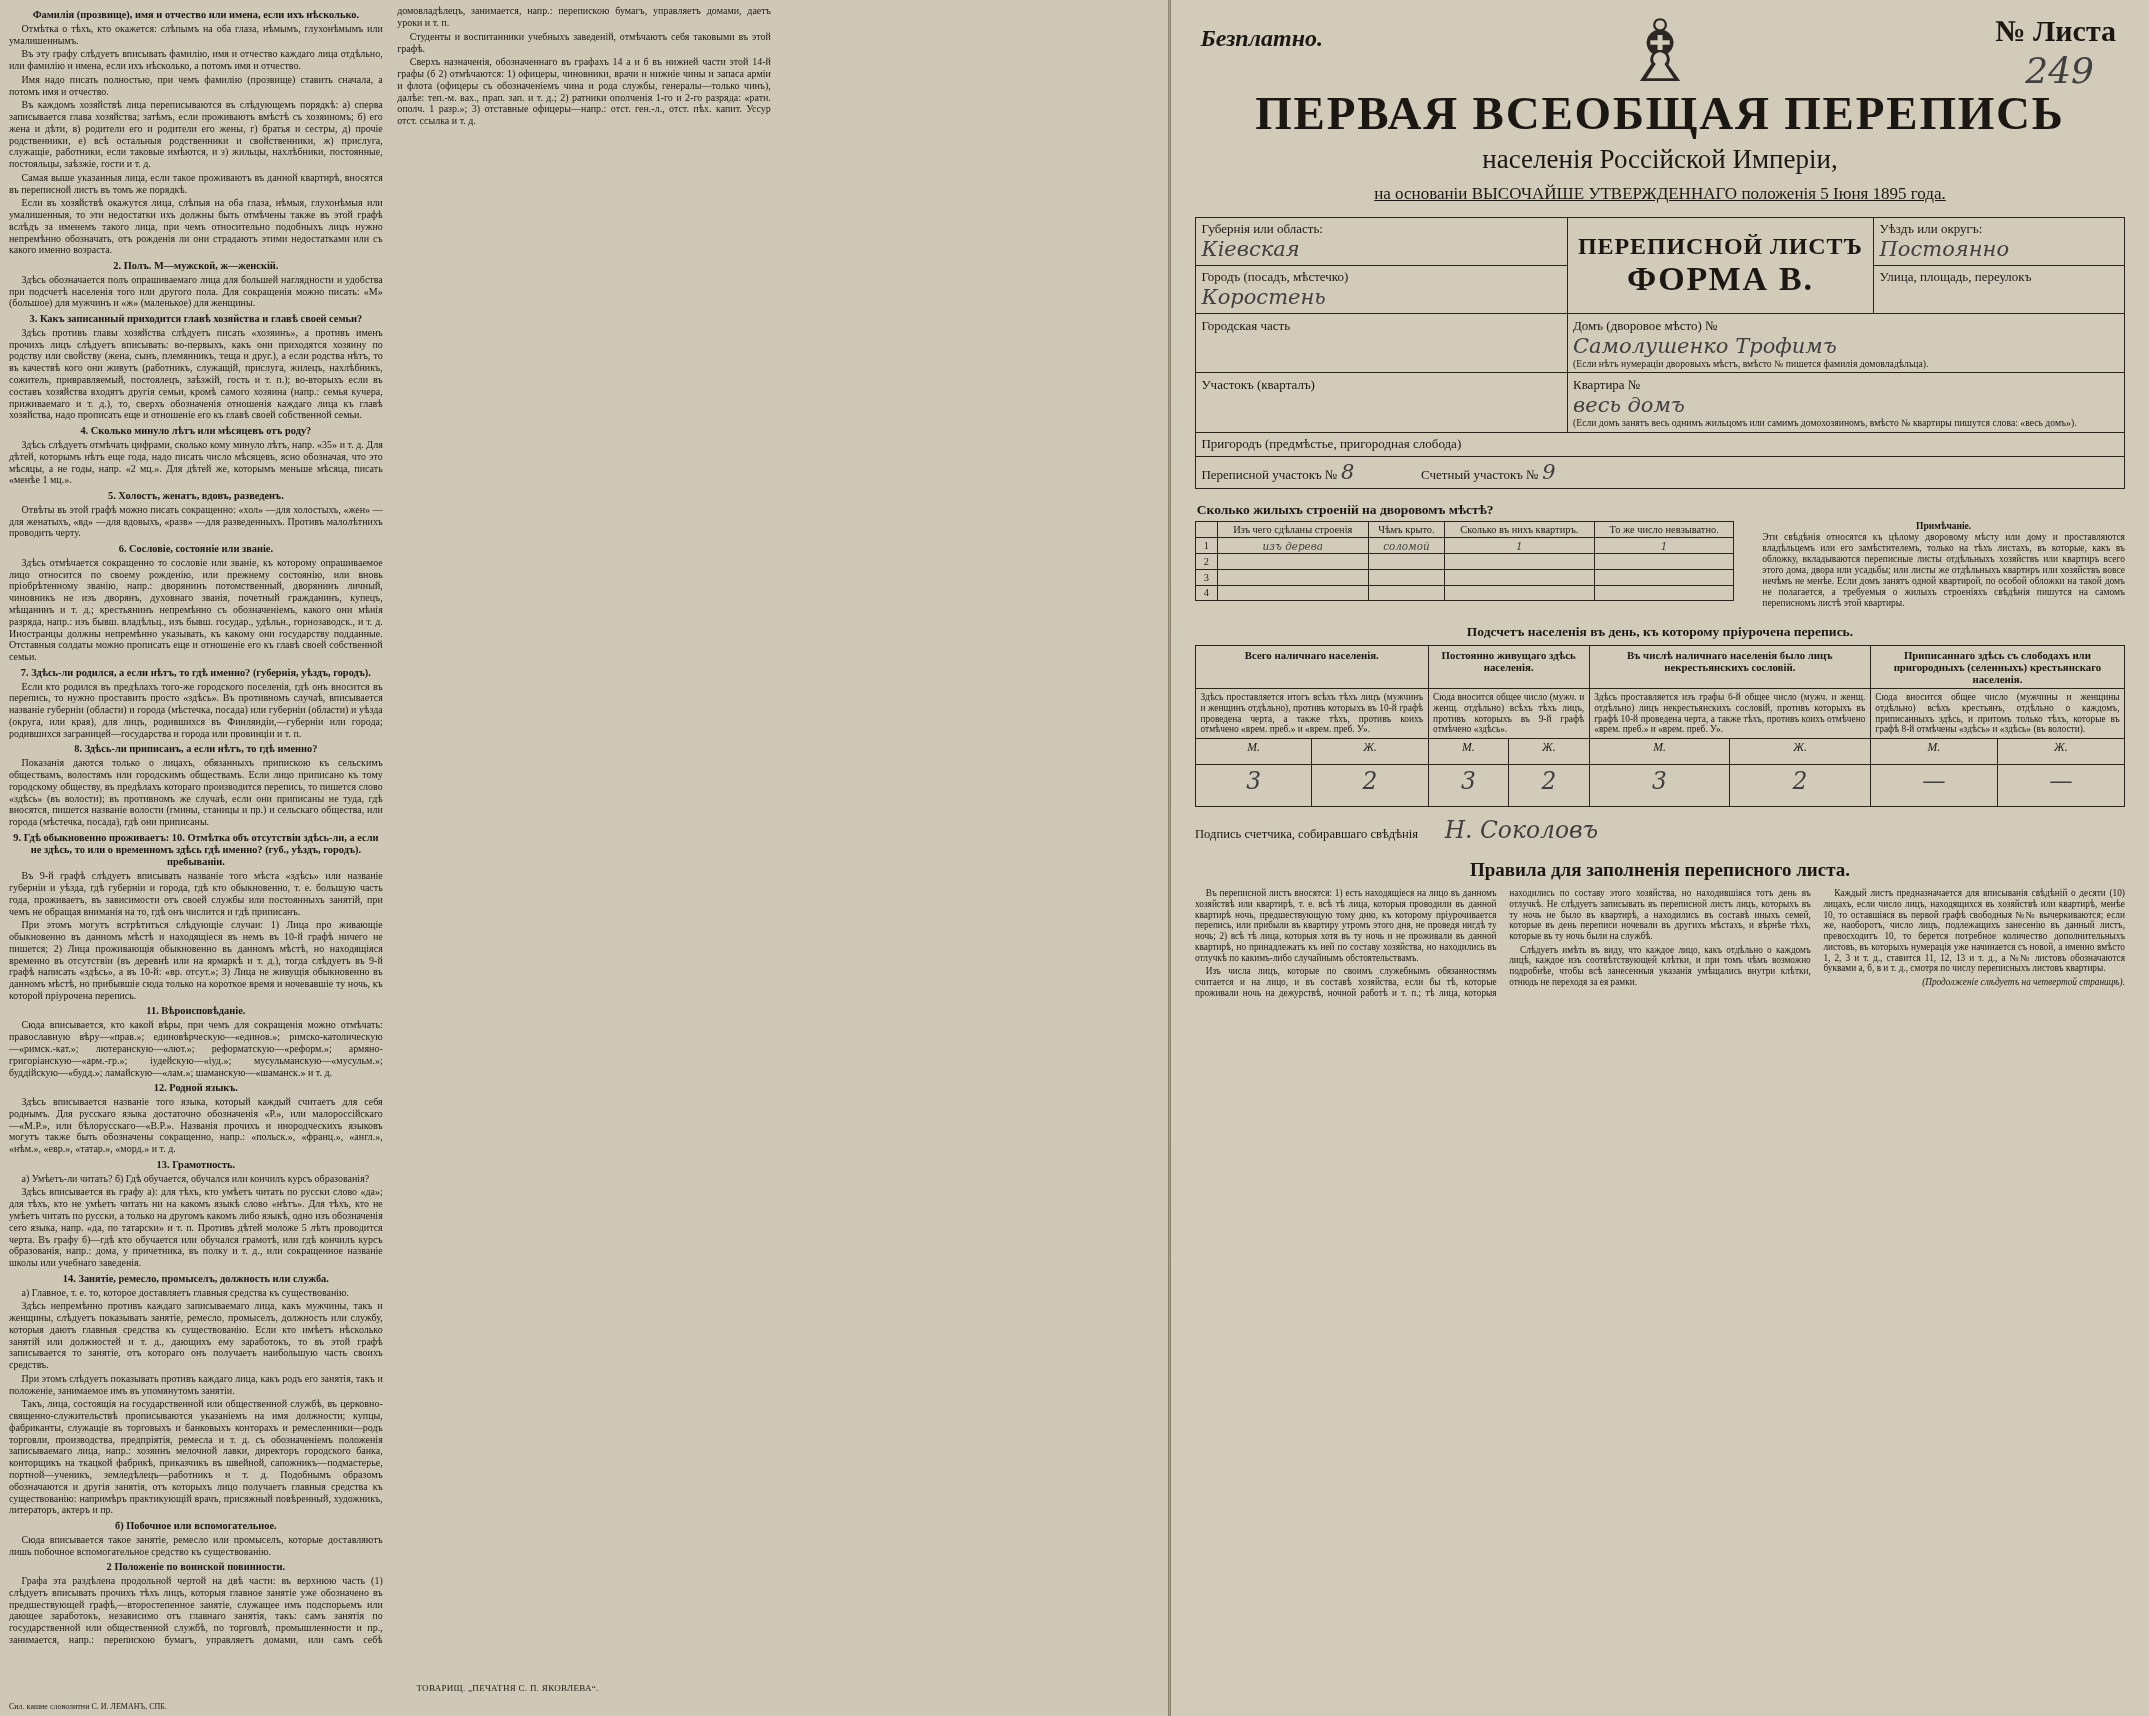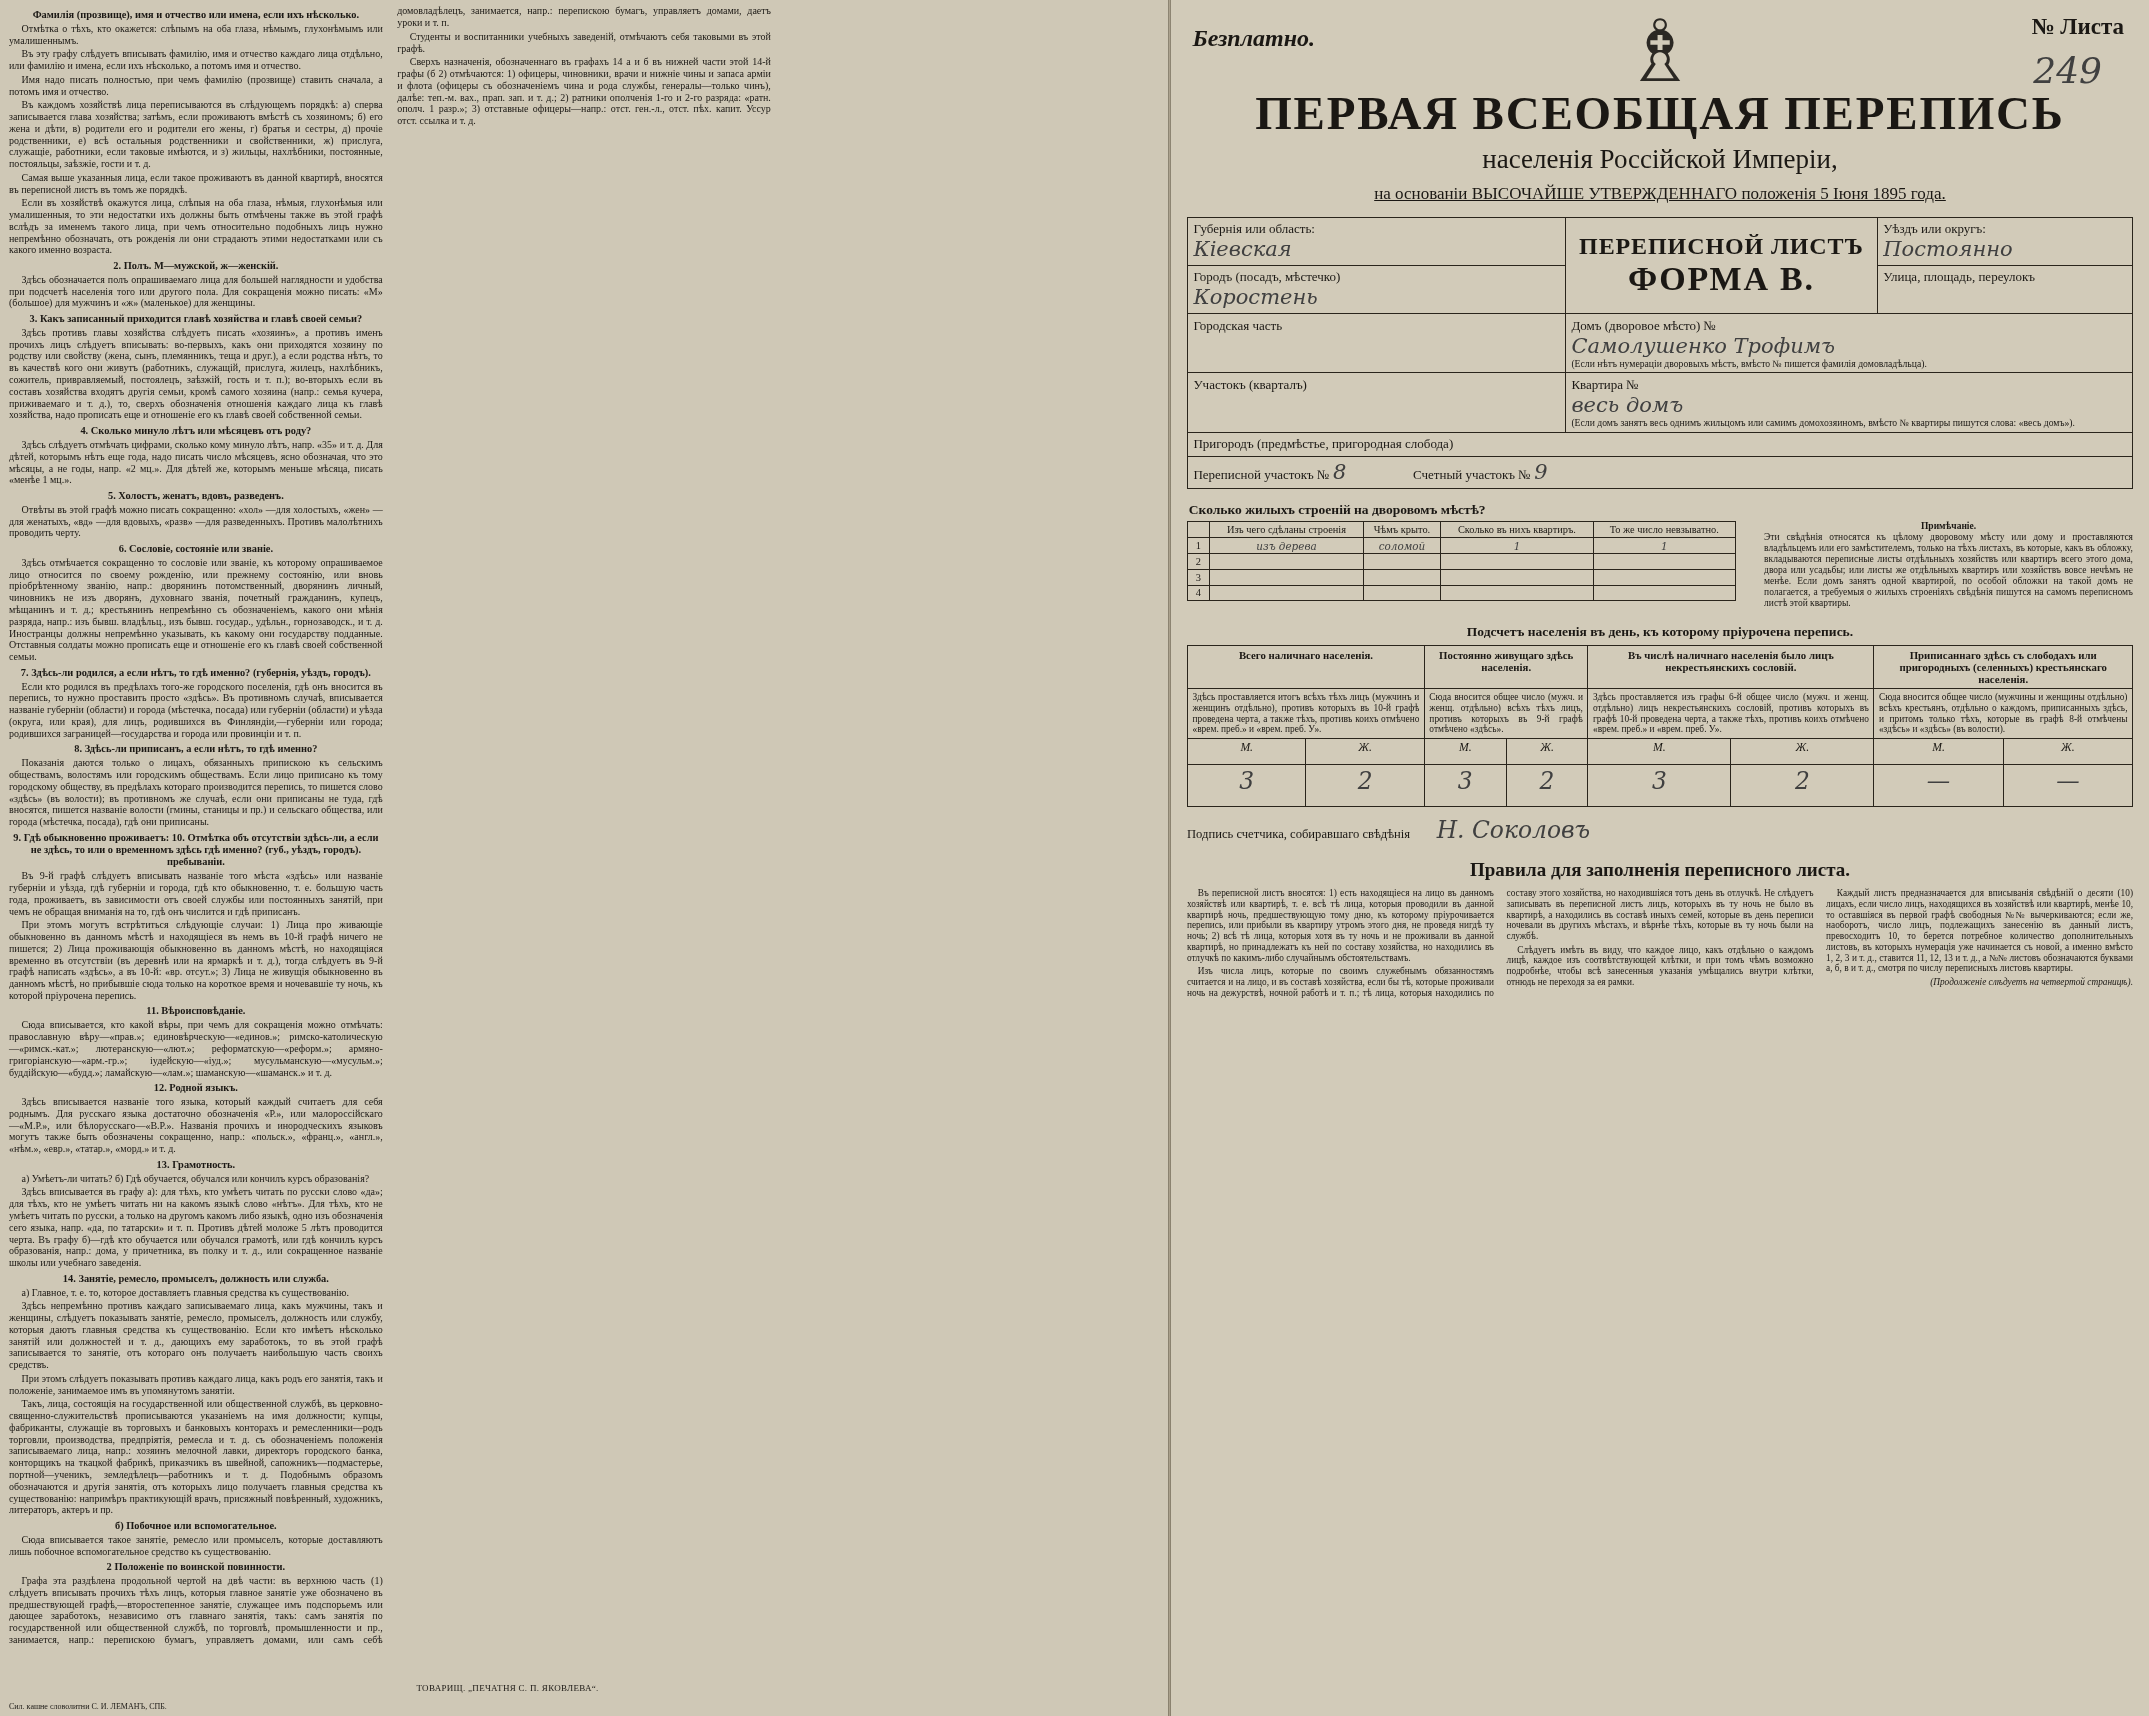"Безплатно." .right { padding: 9px 16px -> 9px 24px }
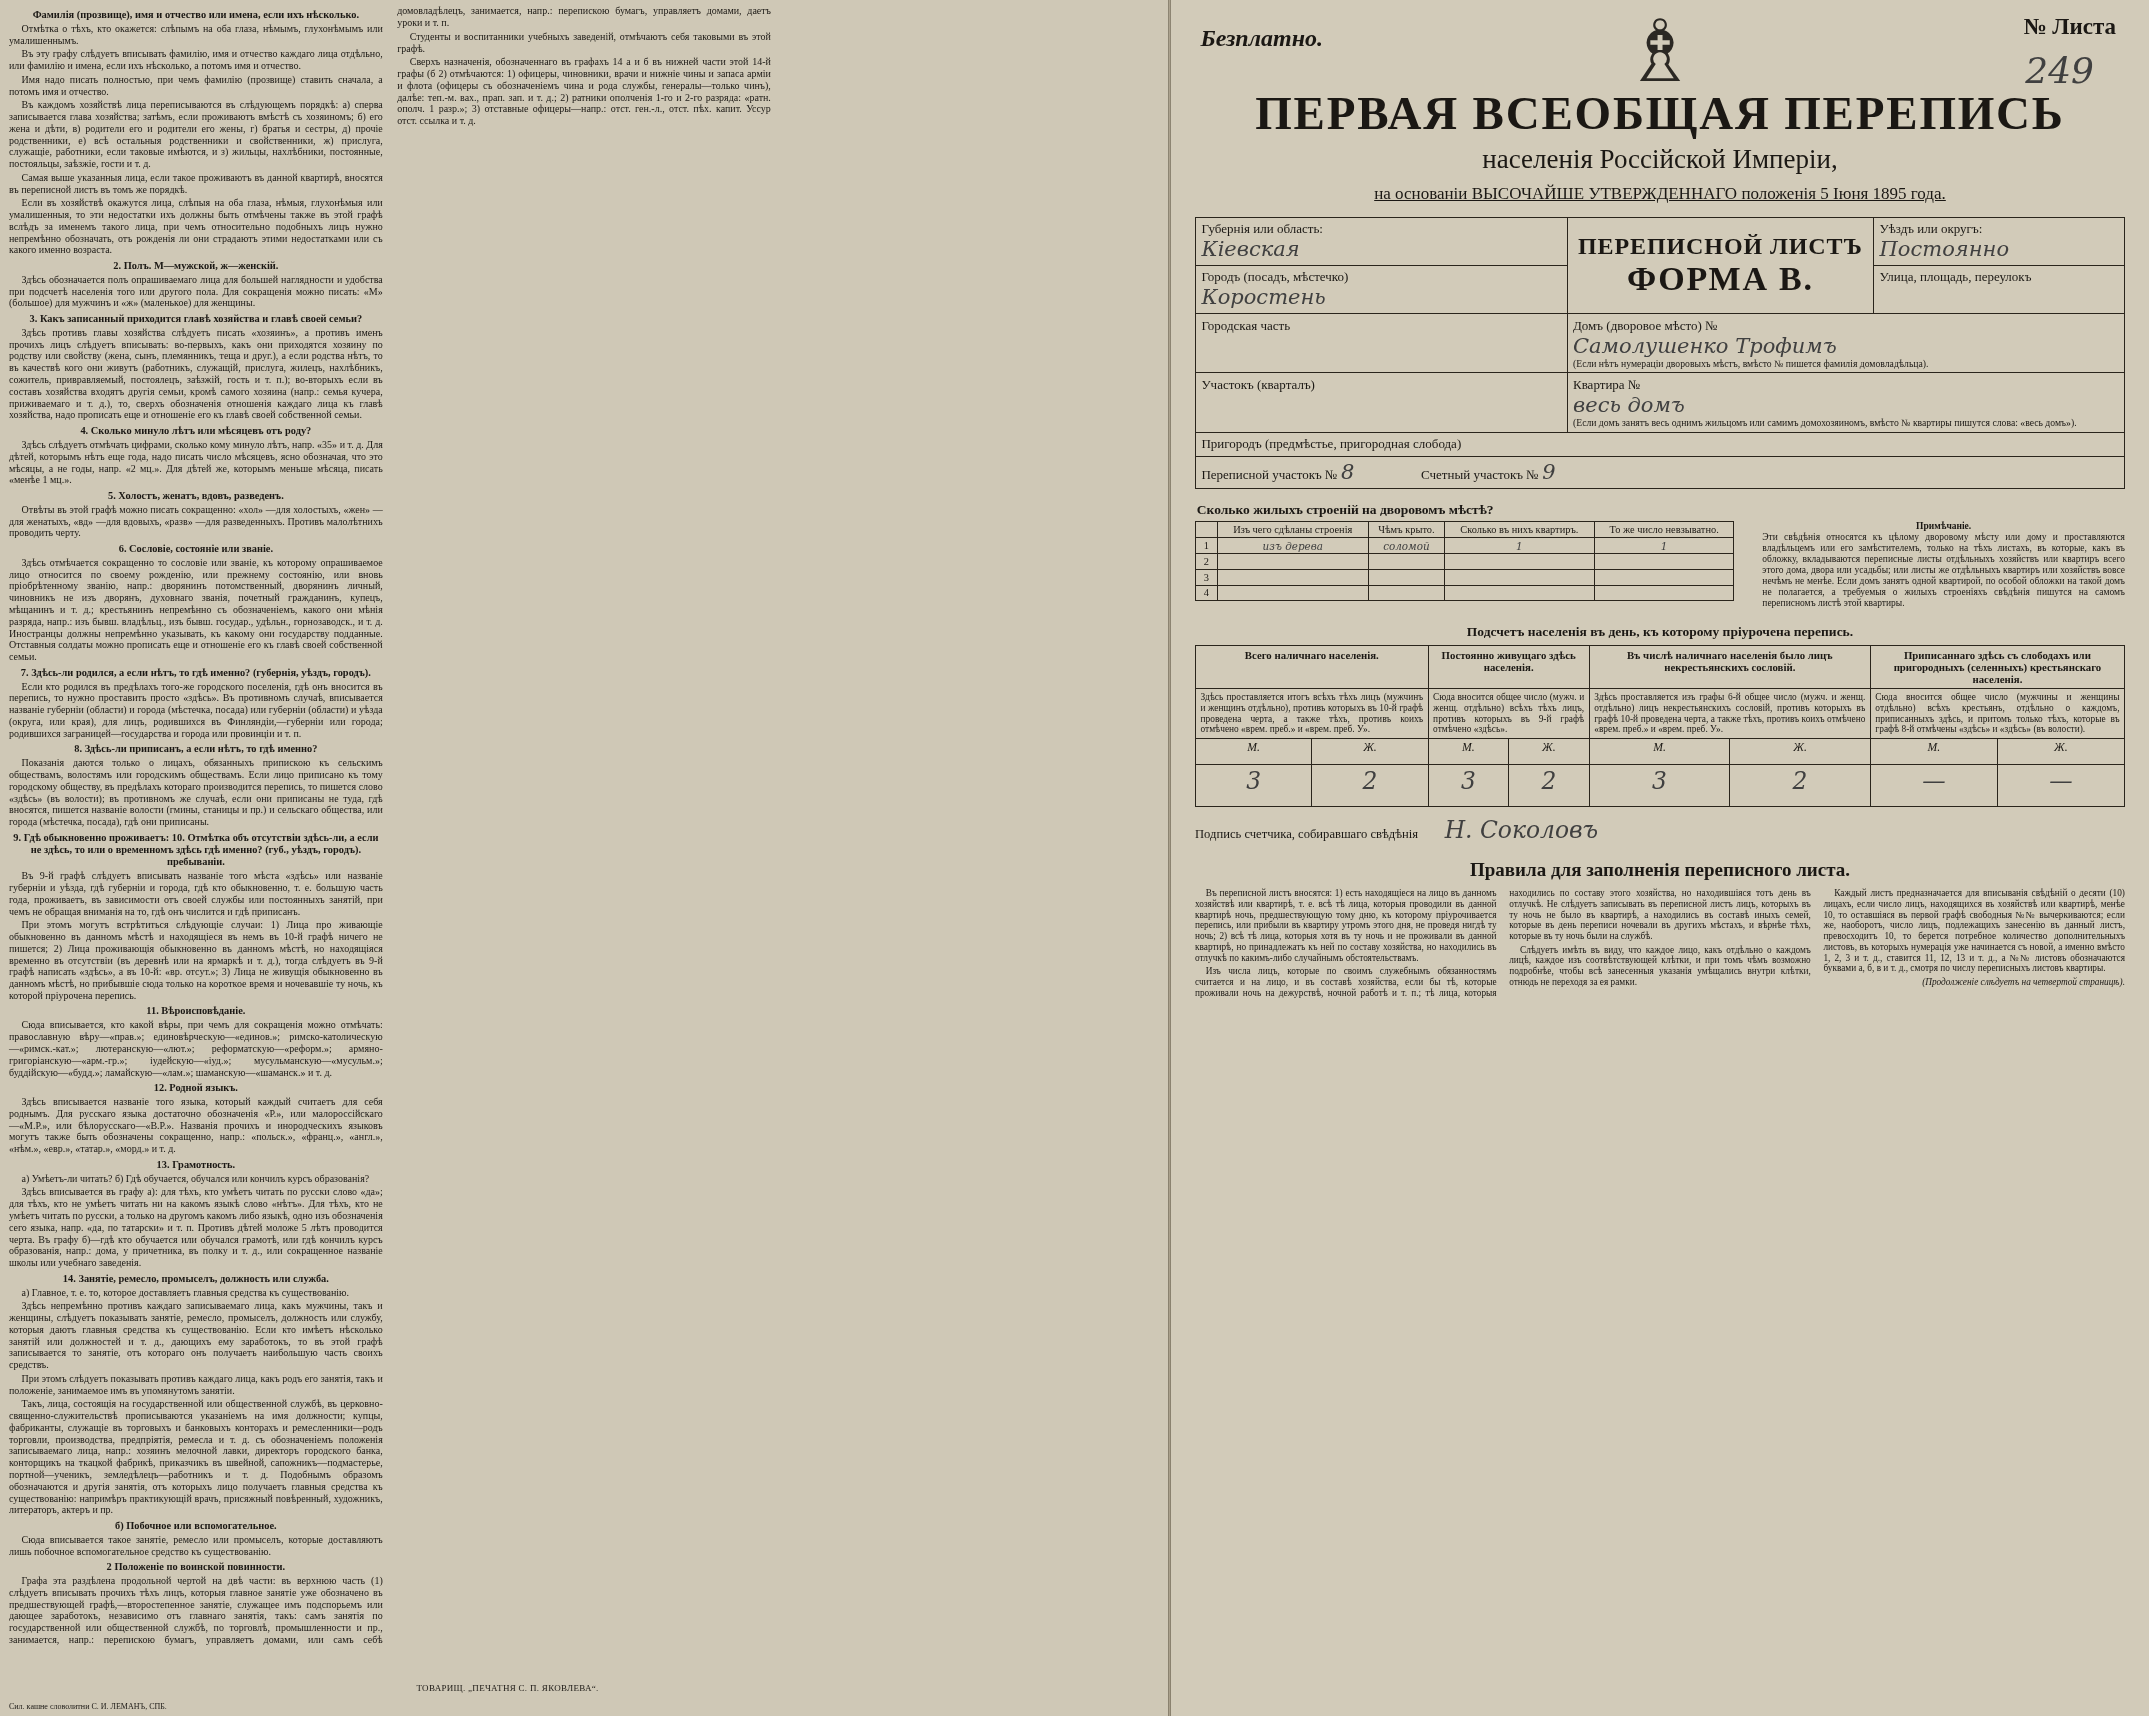"№ Листа" .listno { font-size: 23px -> 30px }
